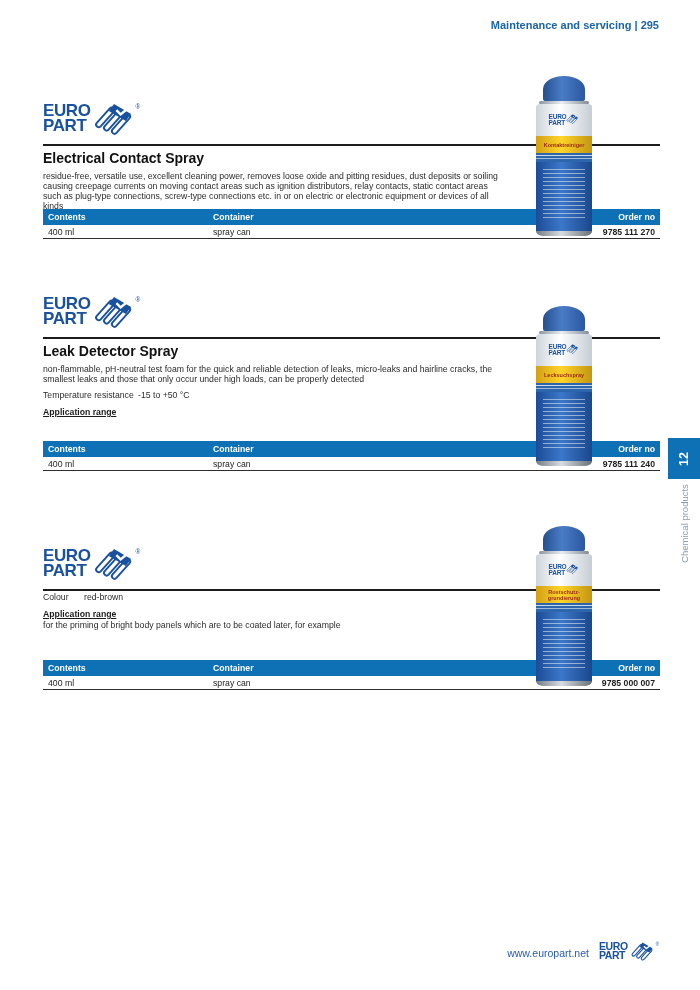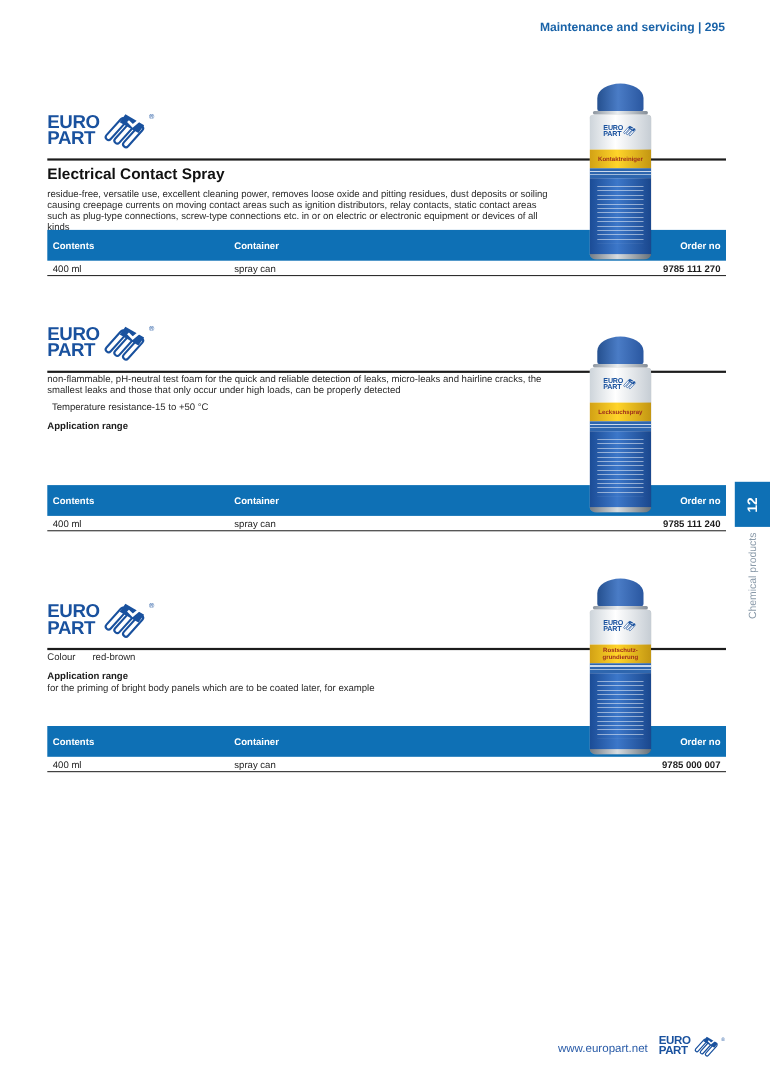"Contents" .thead { height: 28px -> 16px }
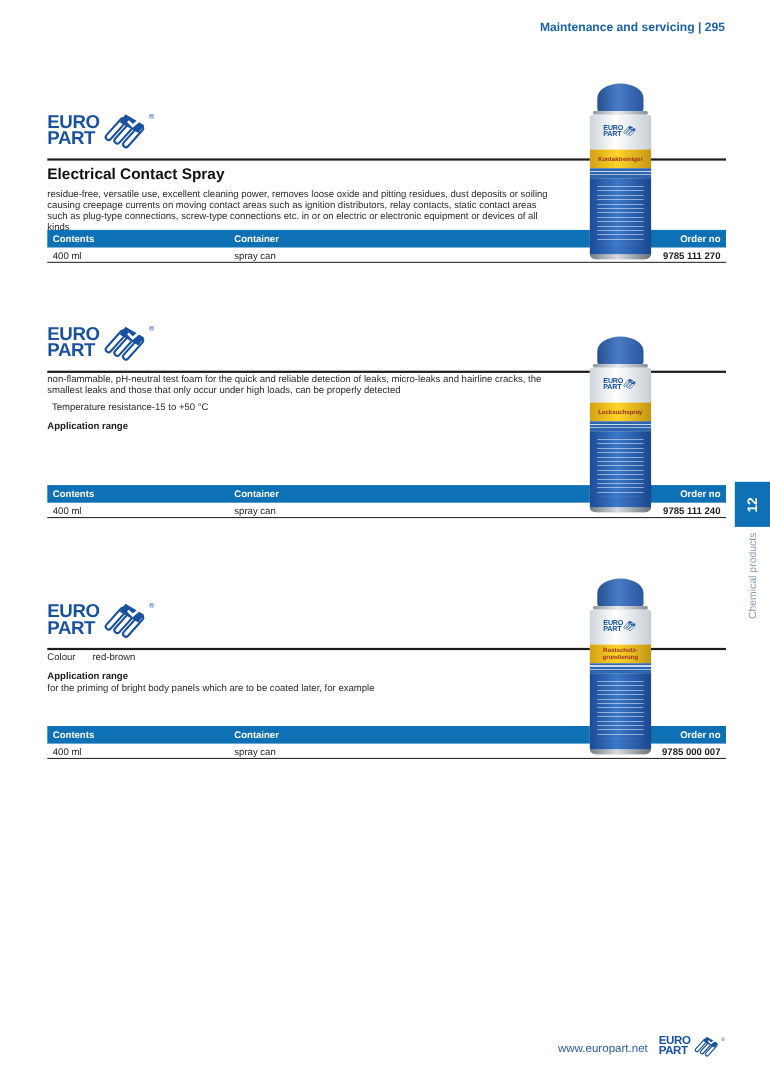"Leak Detector Spray" h2.title { html: none -> <h2>Leak Detector Spray</h2> }
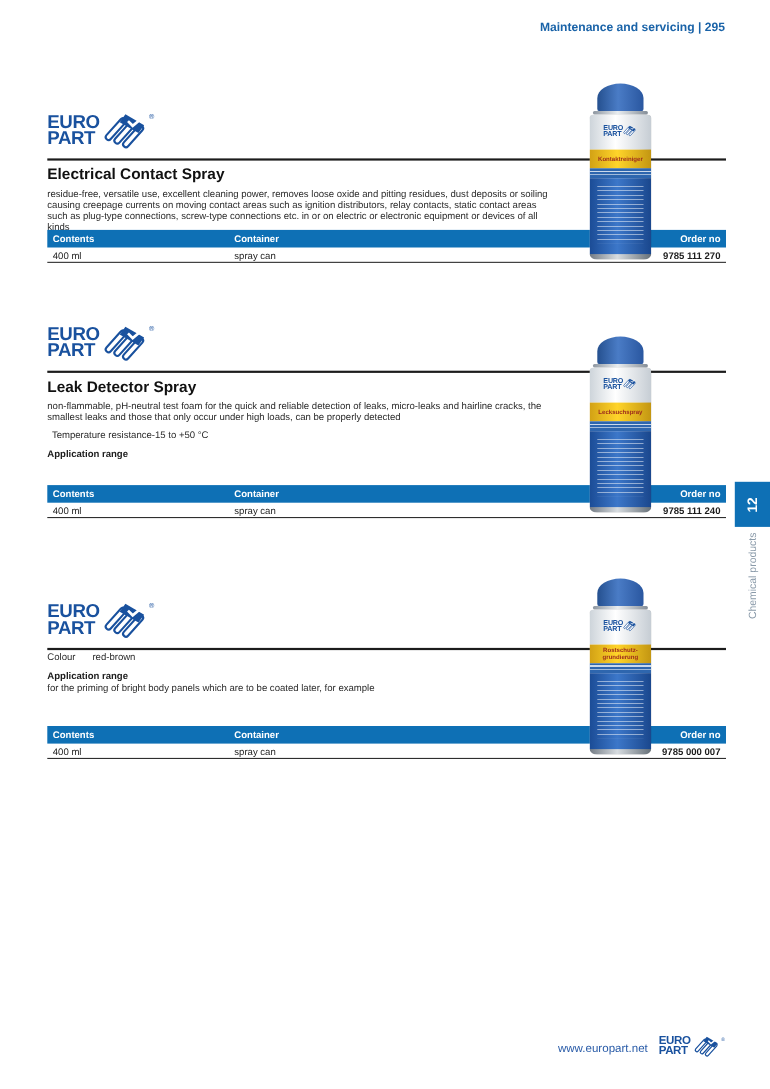"Temperature resistance" .speclabel { text-align: right -> none }
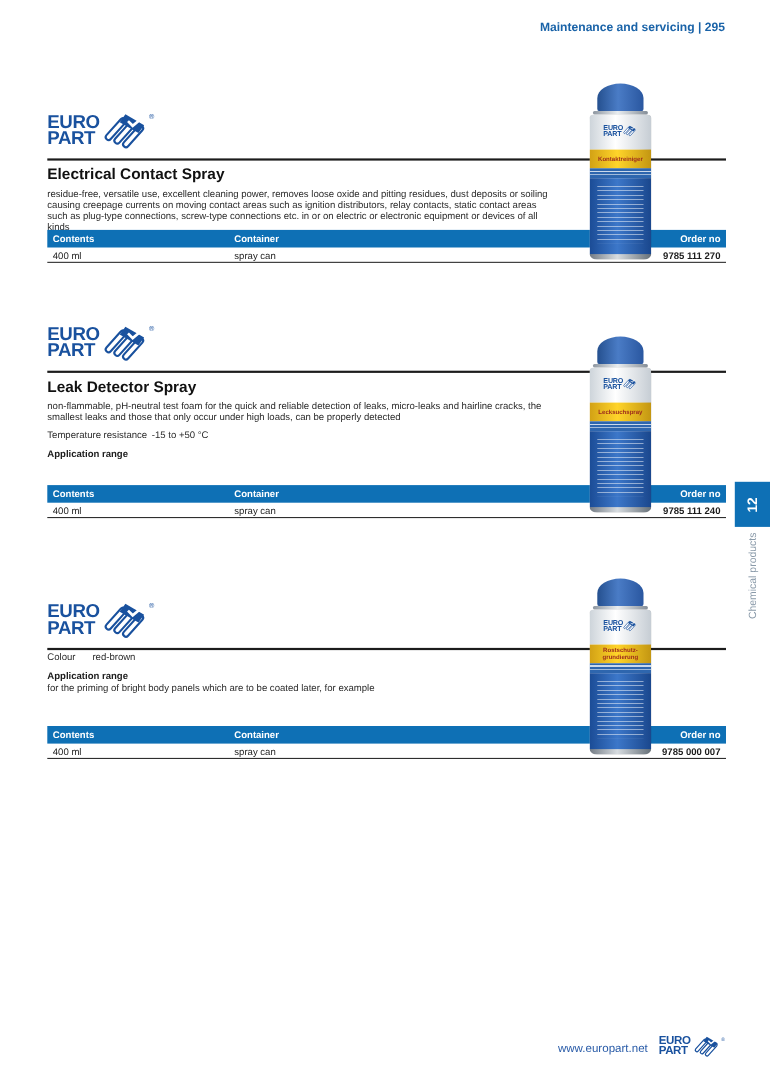"Application range" .apphead { text-decoration: none -> underline }
